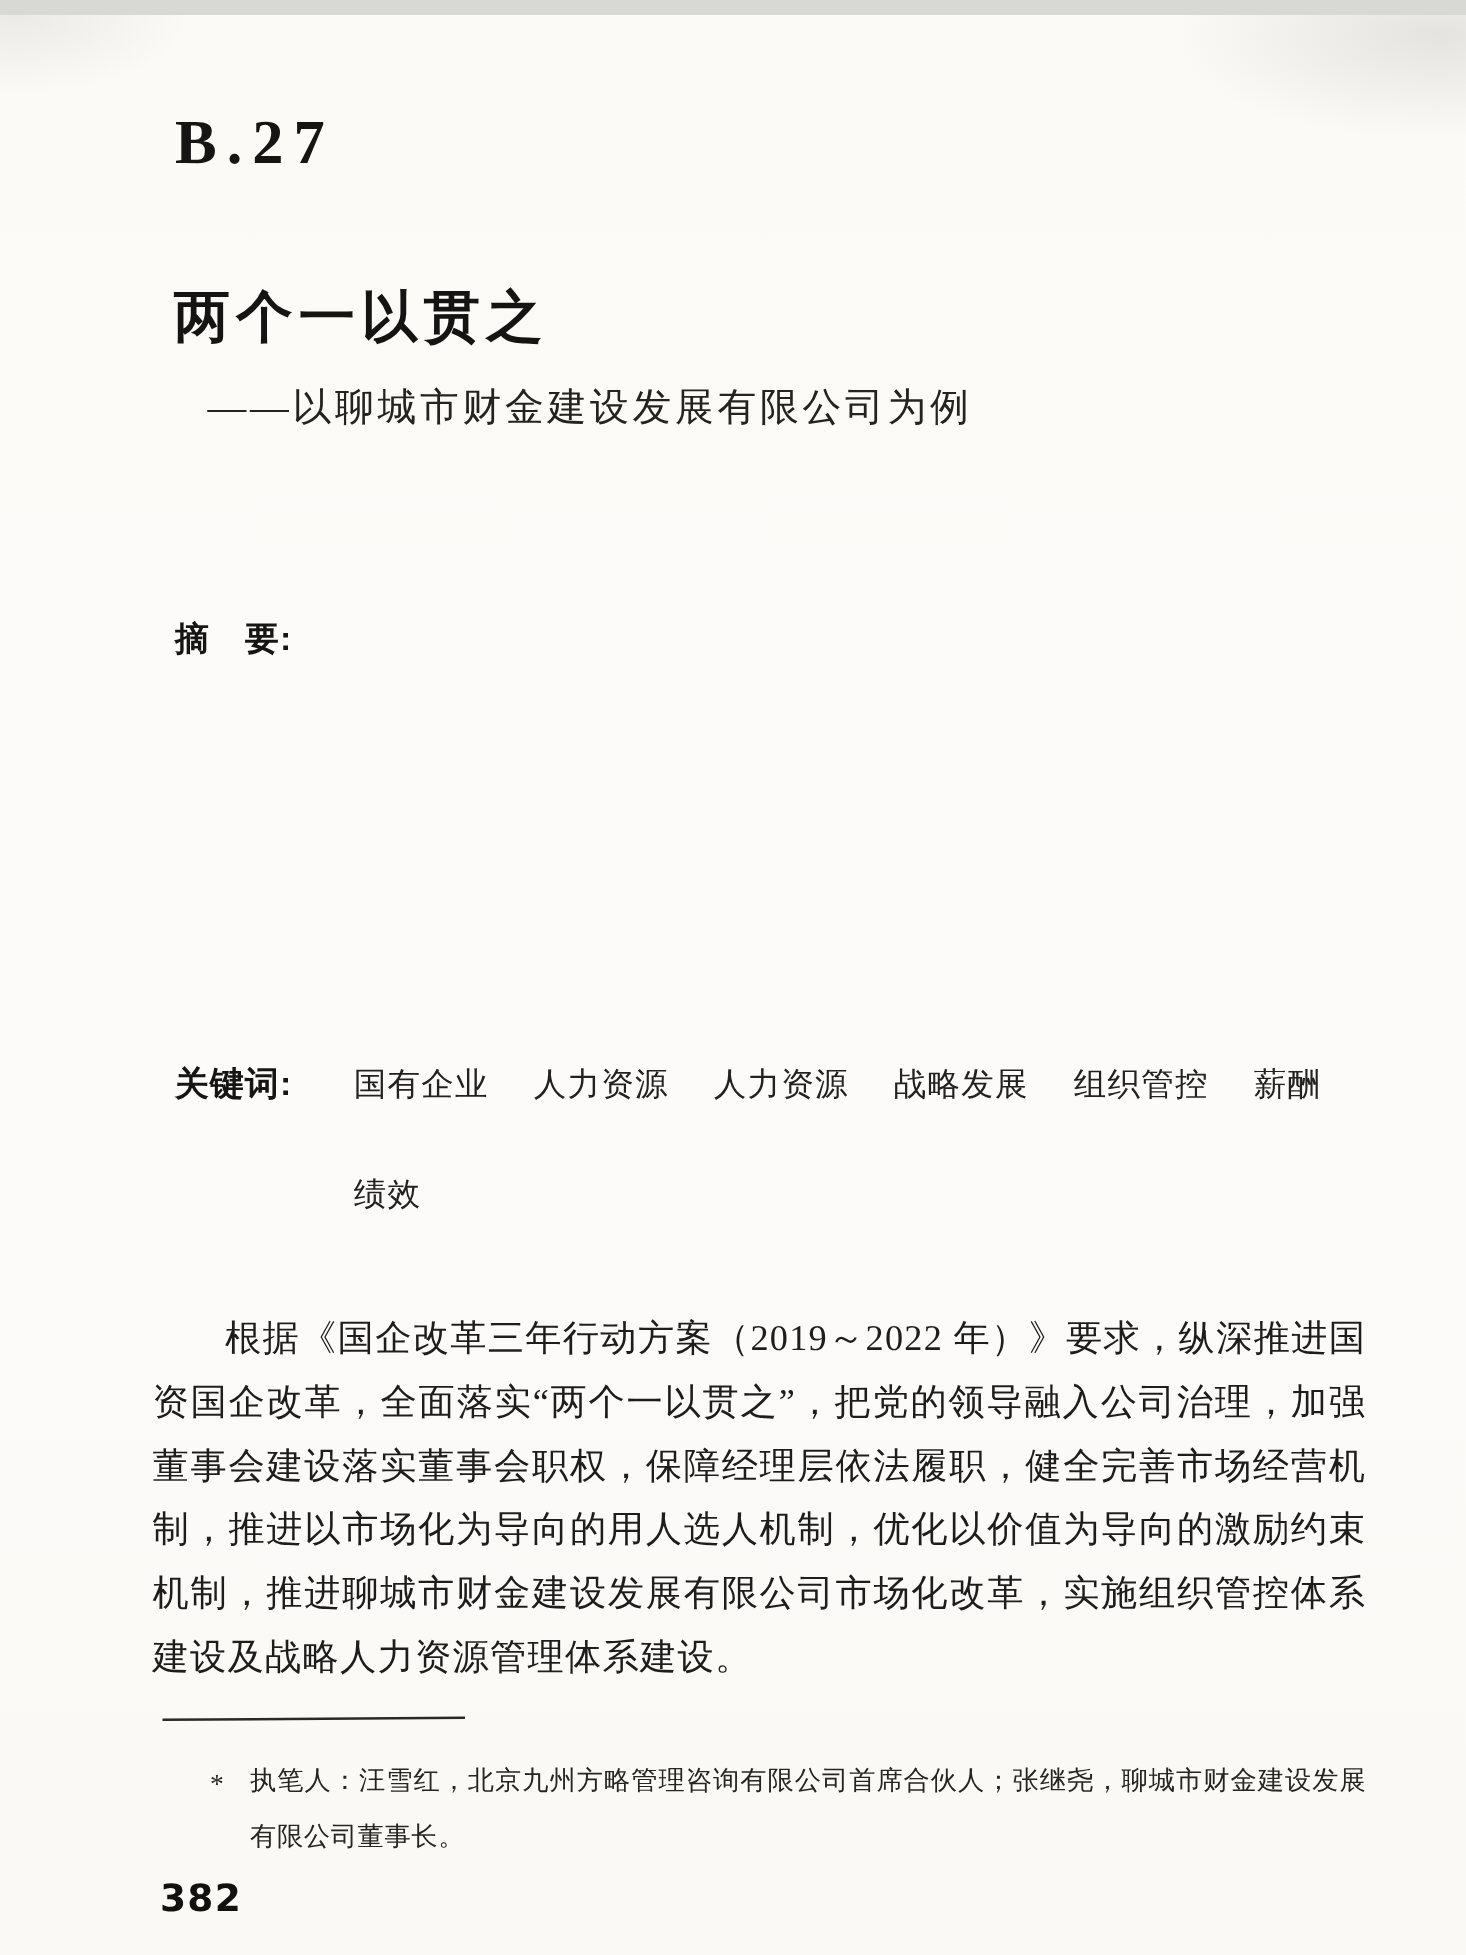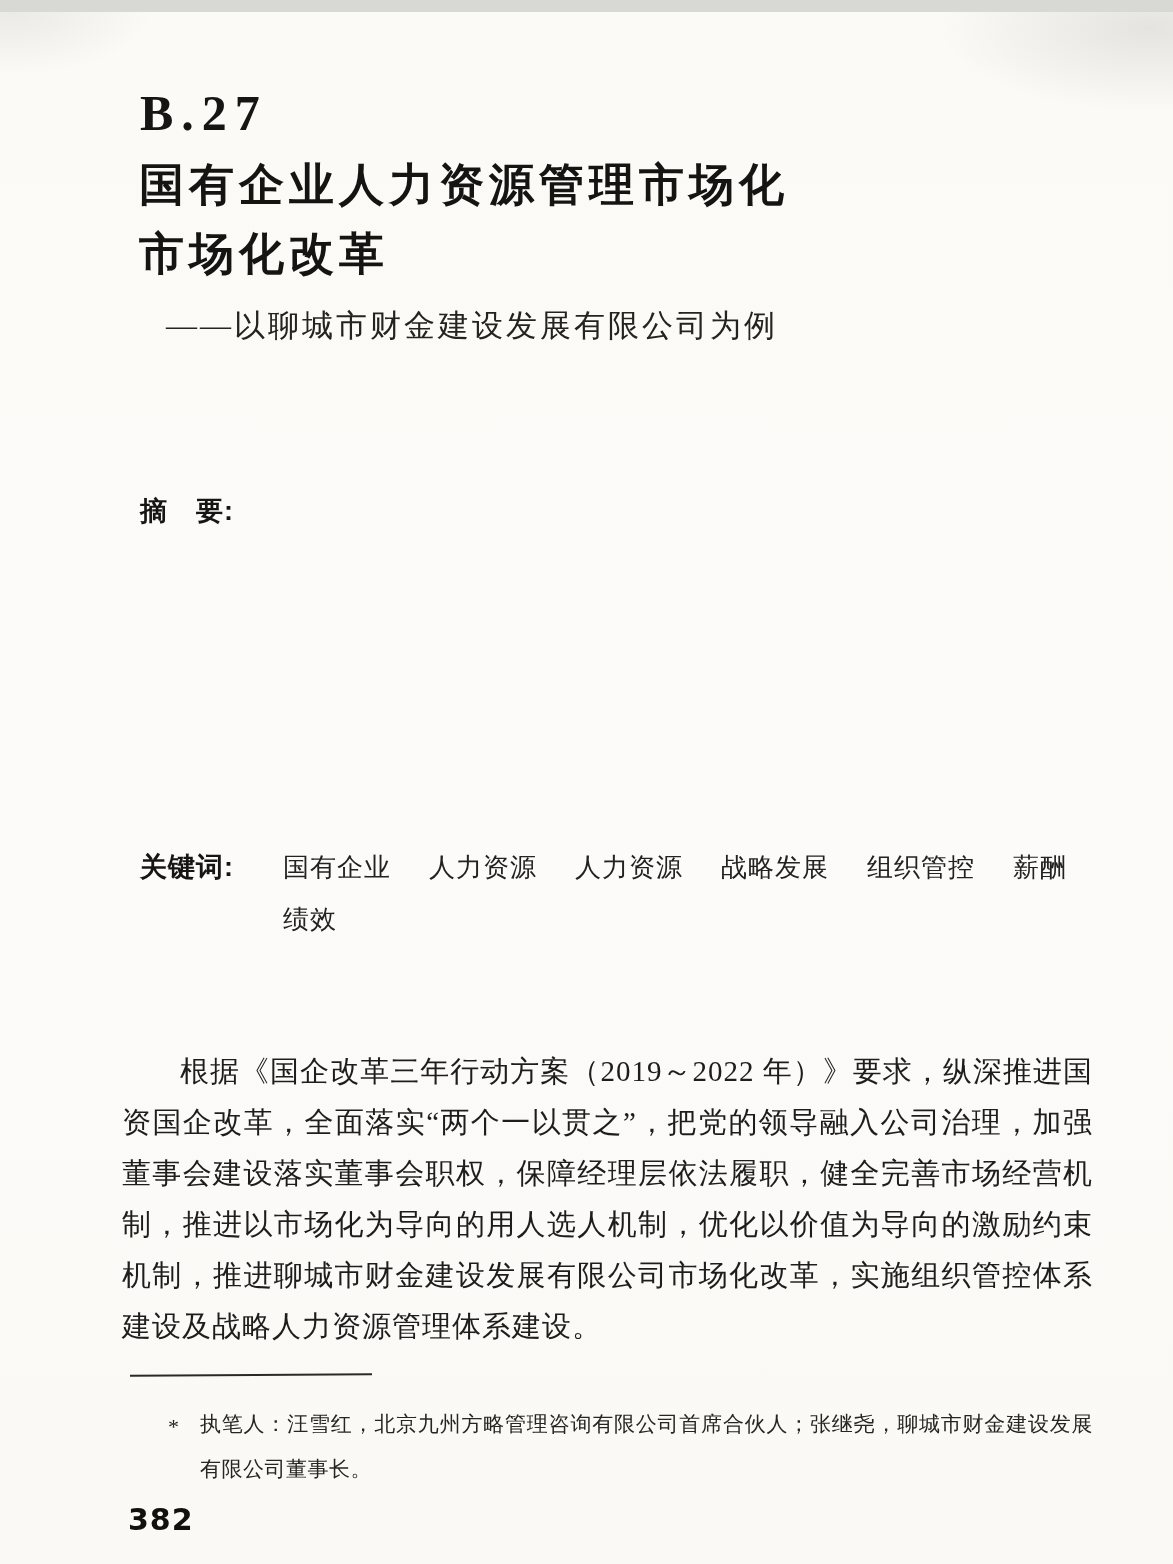"国有企业人力资源管理市场化" div.title-line { html: <div>国有企业人力资源管理市场化</div> -> none }
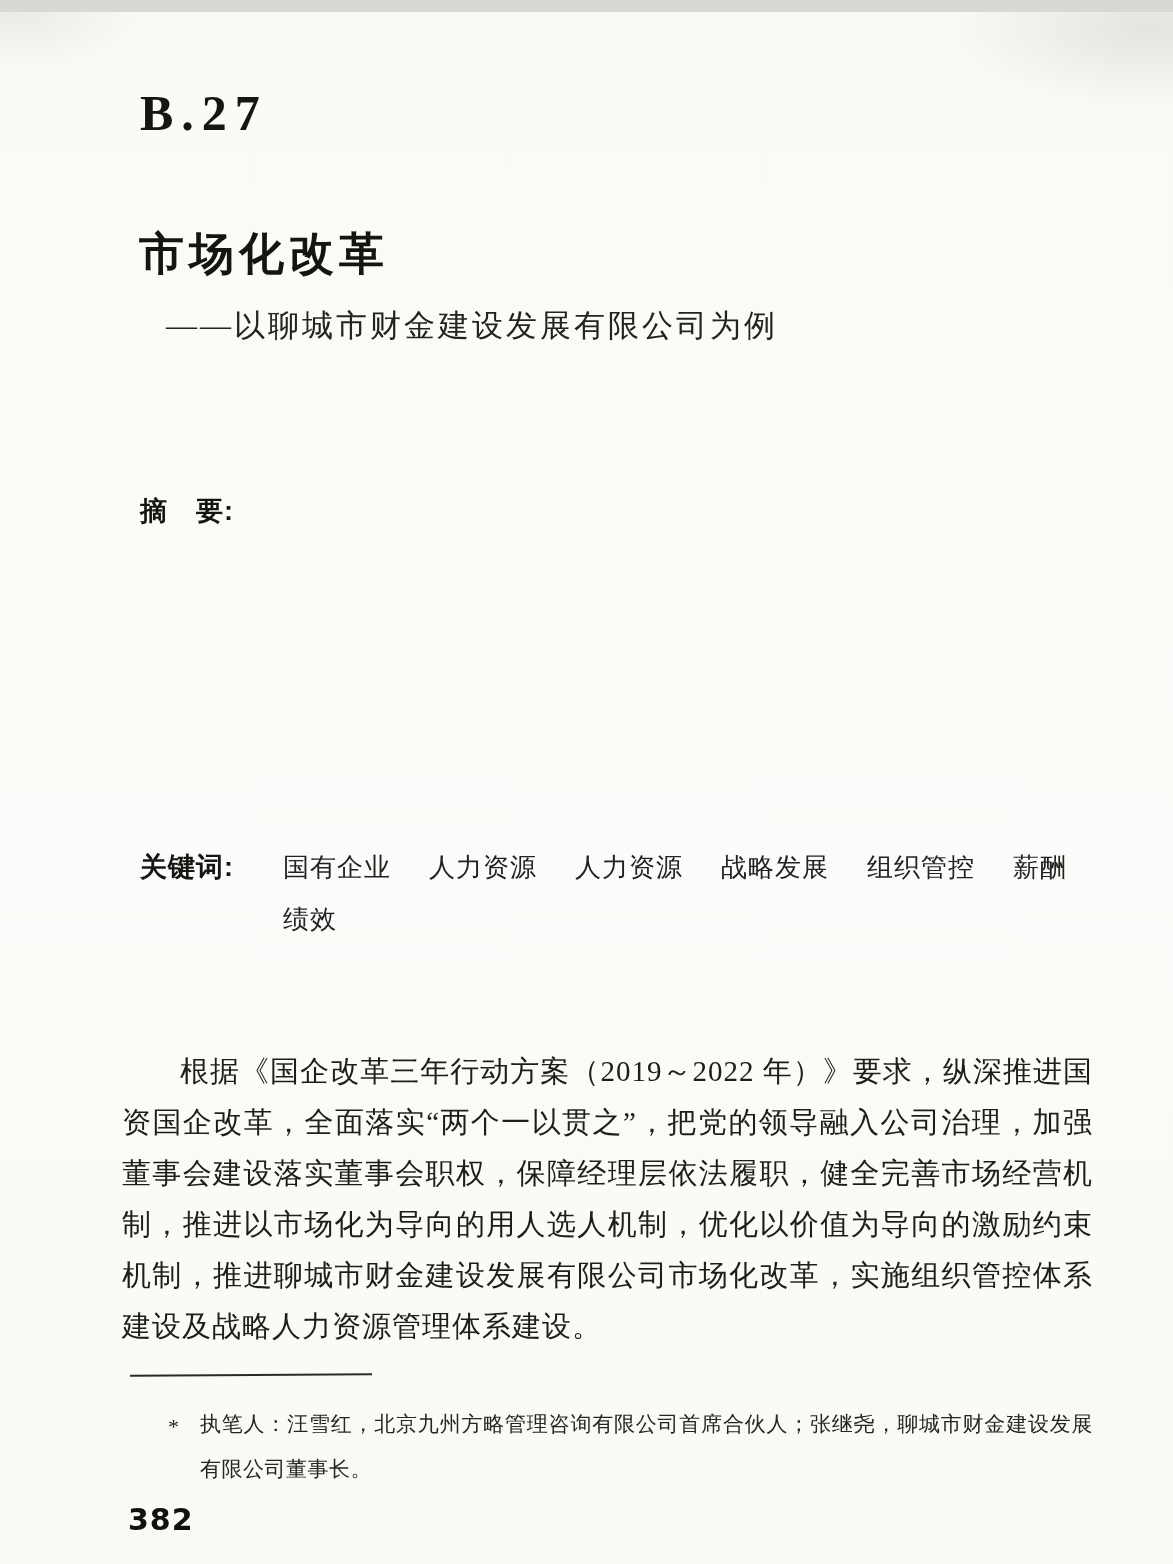"市场化改革" div.title-line { text: 市场化改革 -> 两个一以贯之 }
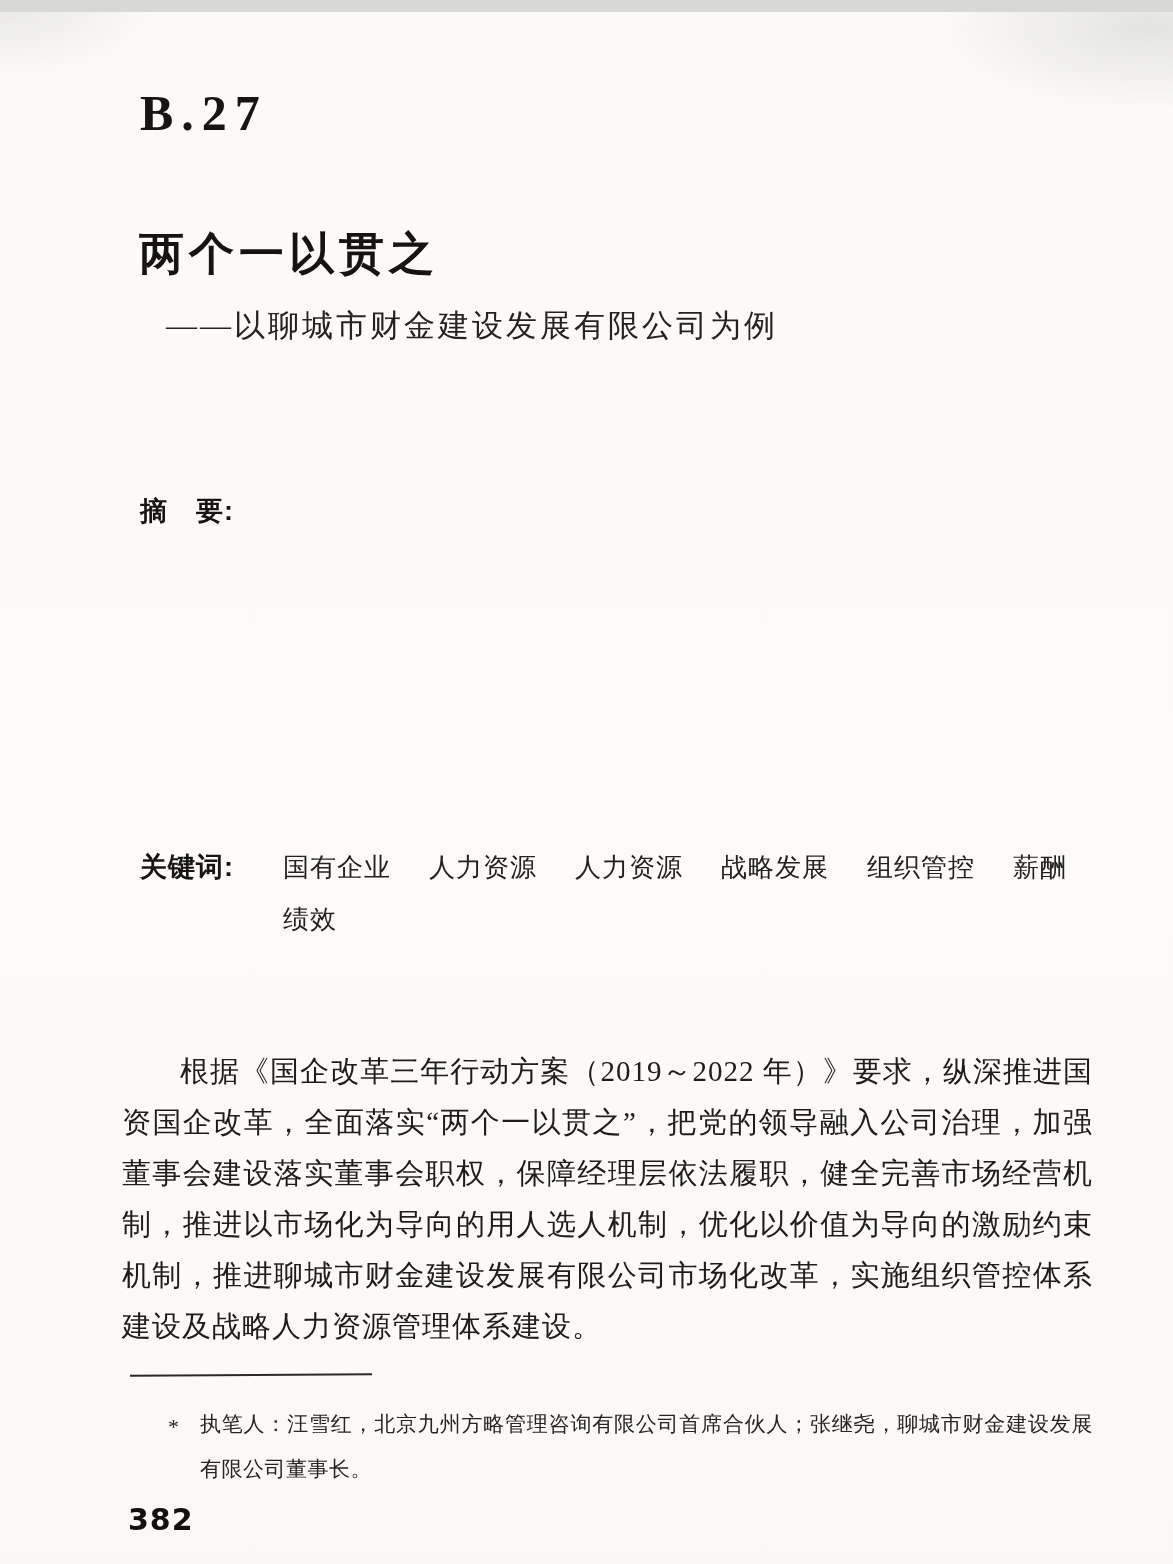"国有企业" .keywords-list { gap: none -> 36px }
